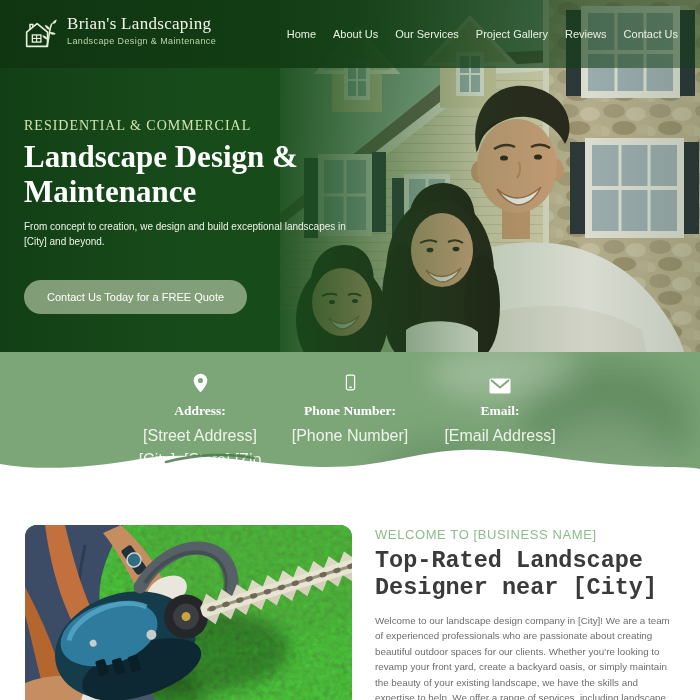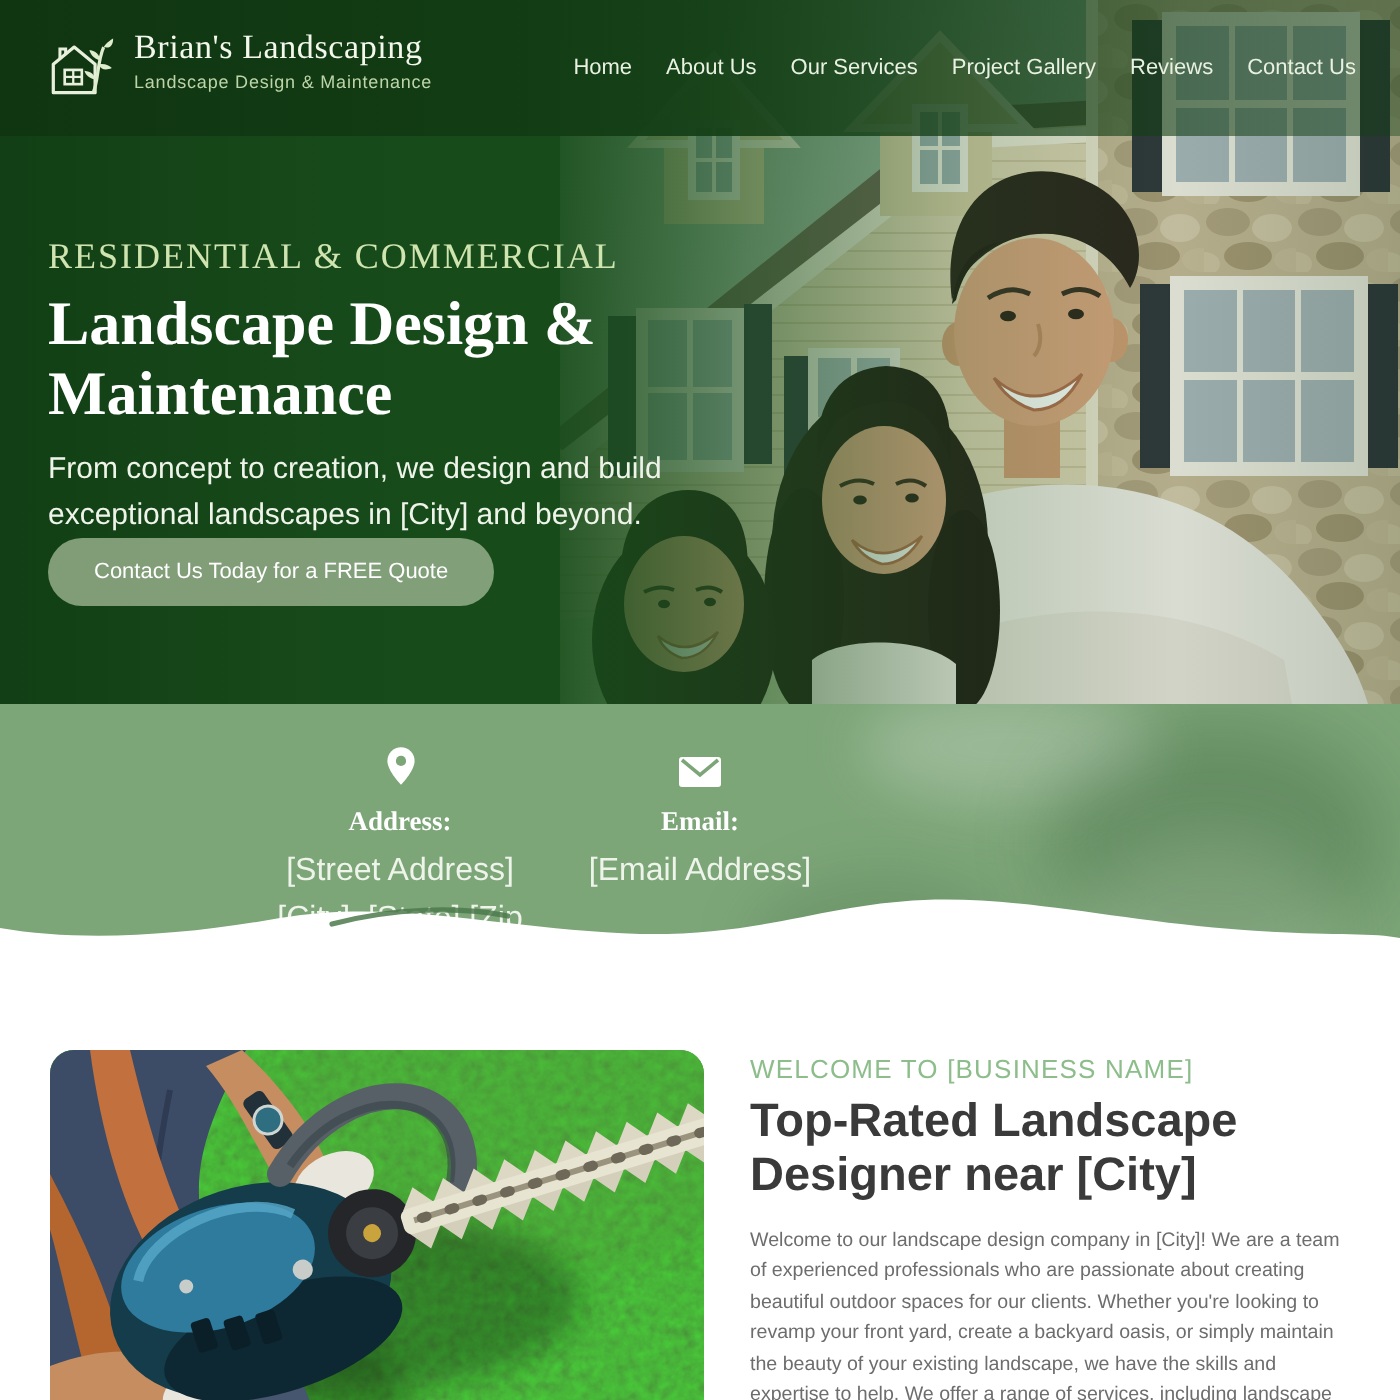"RESIDENTIAL & COMMERCIAL" .hero-kicker { font-size: 18px -> 14px }
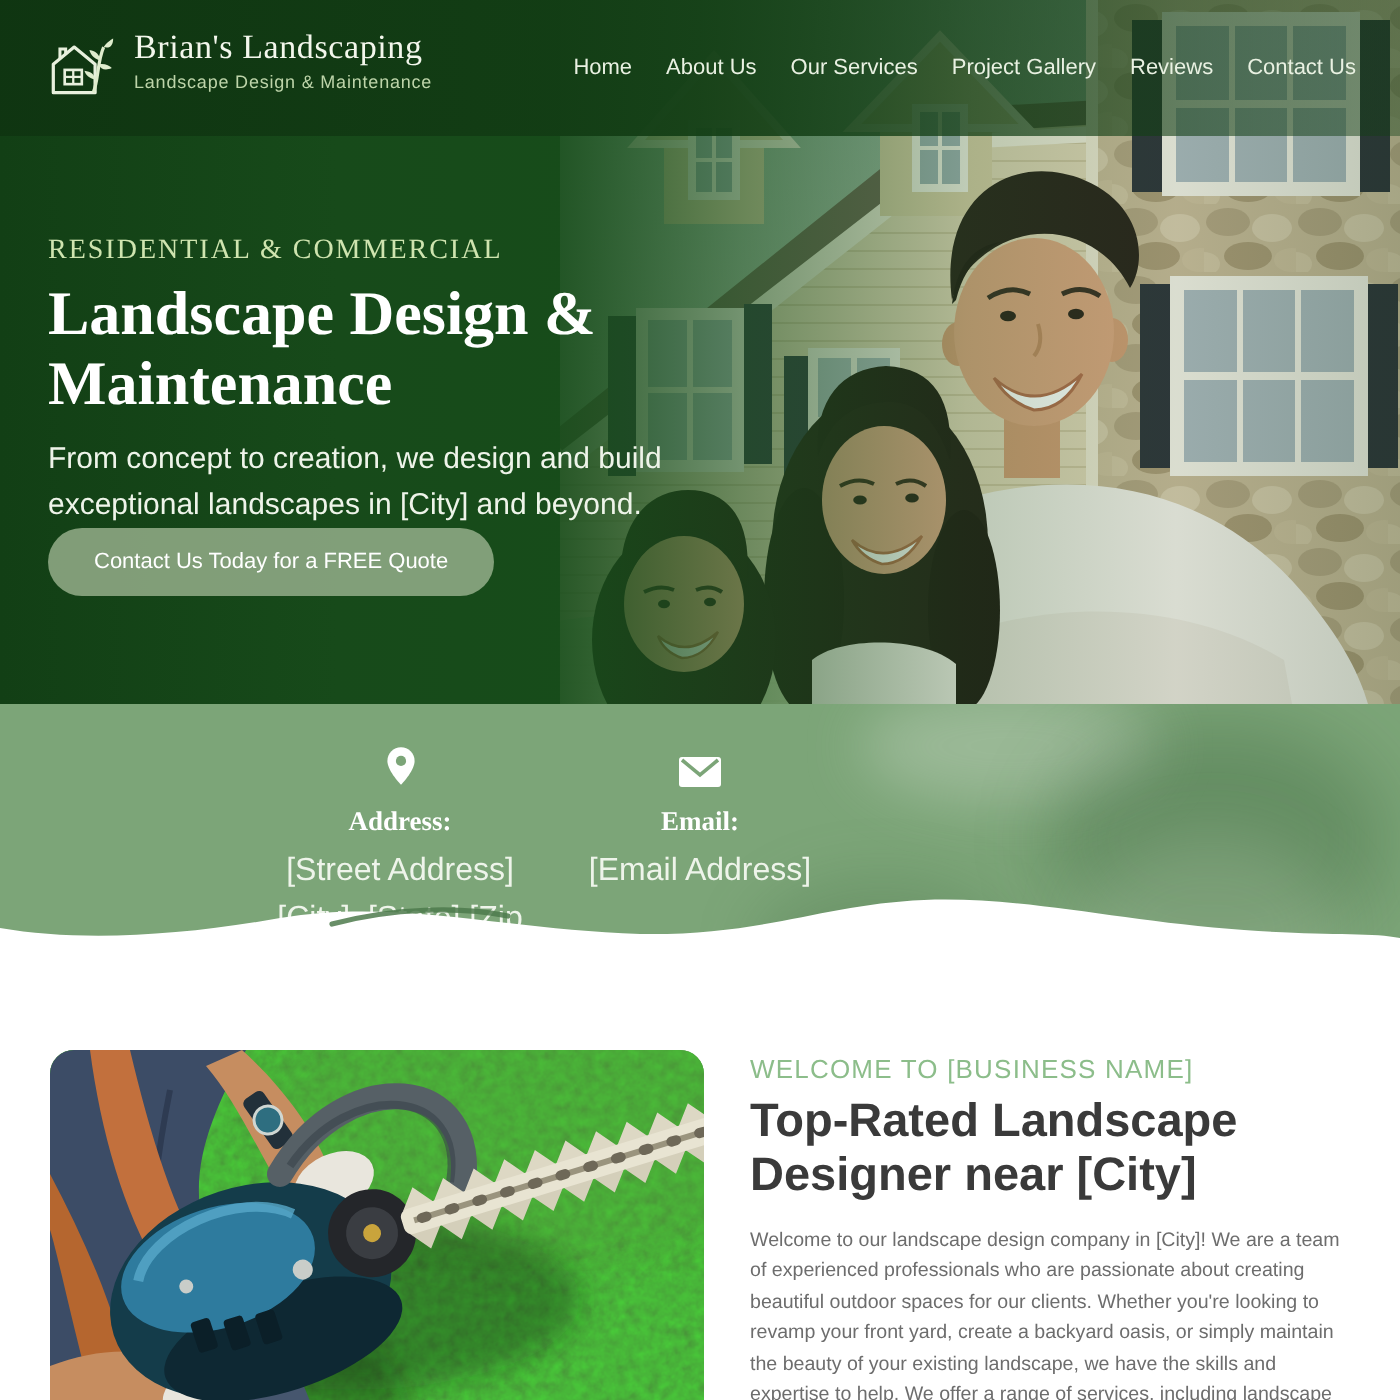"From concept to creation, we" .hero-desc { font-size: 15px -> 10px }
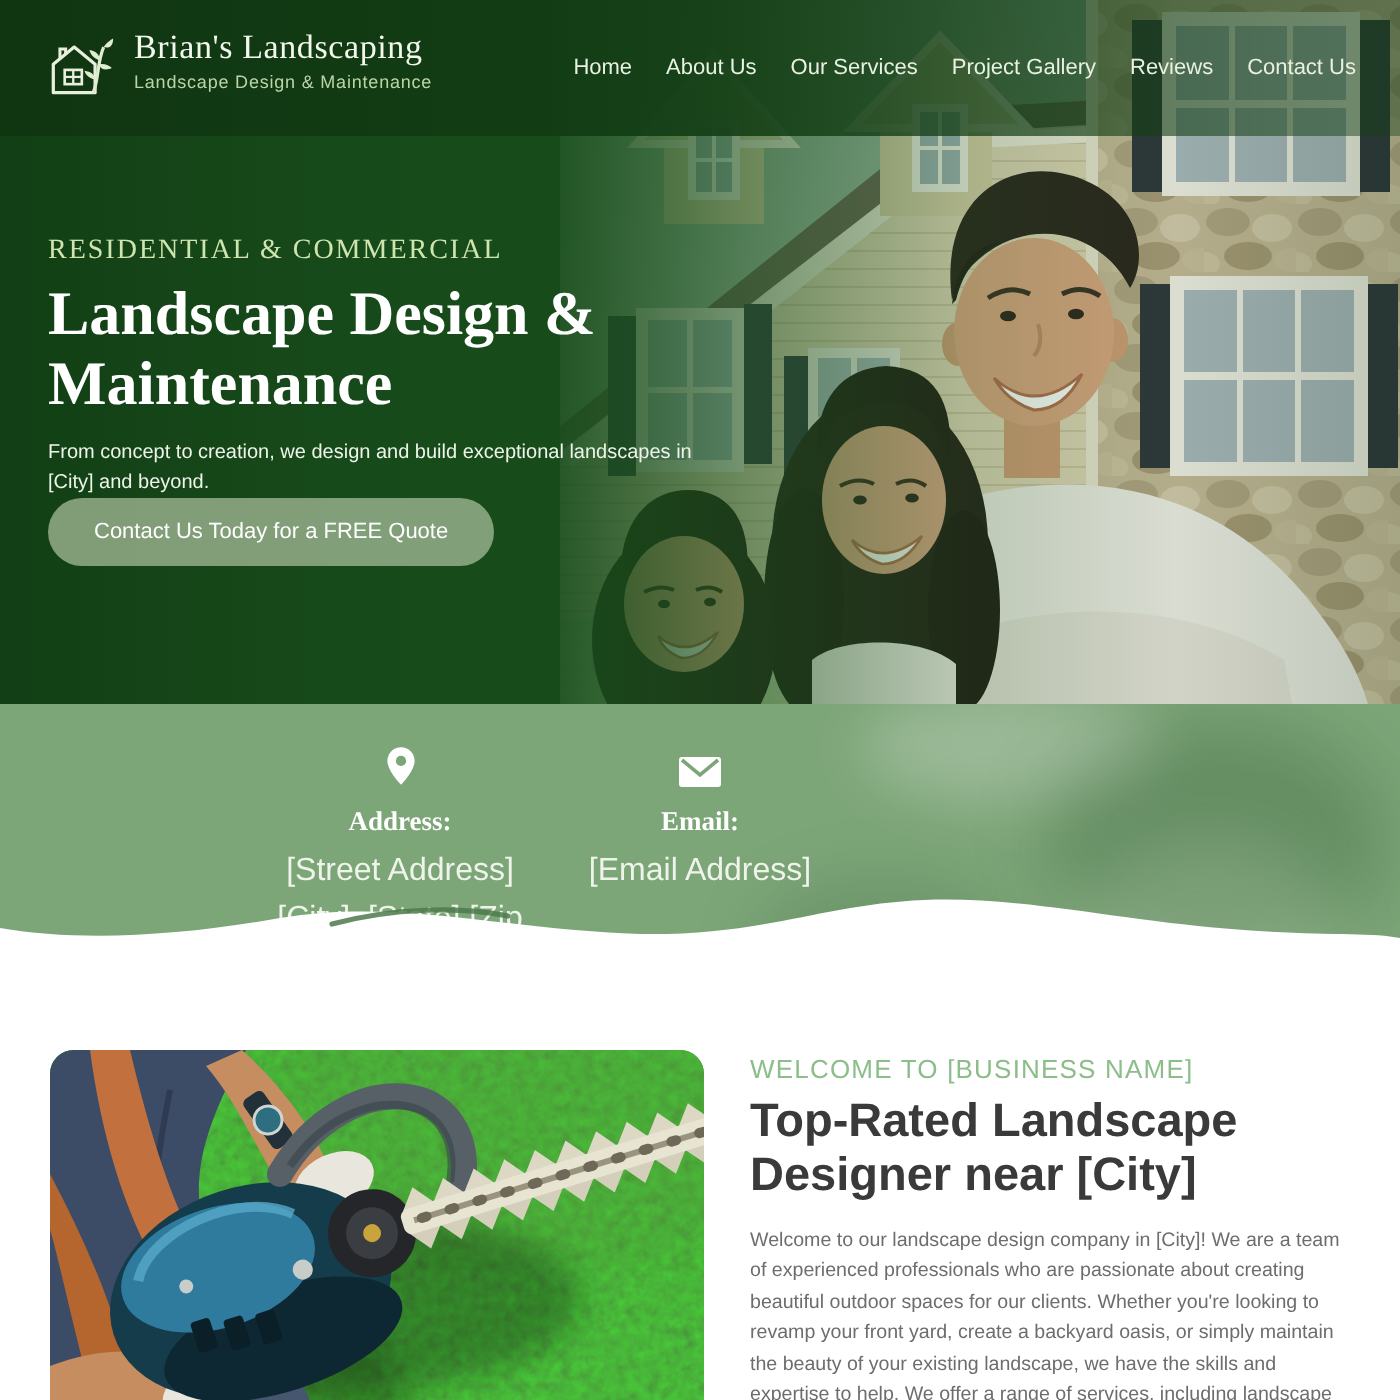"Contact Us Today for a" .cta-button { margin-top: 0 -> 31px }
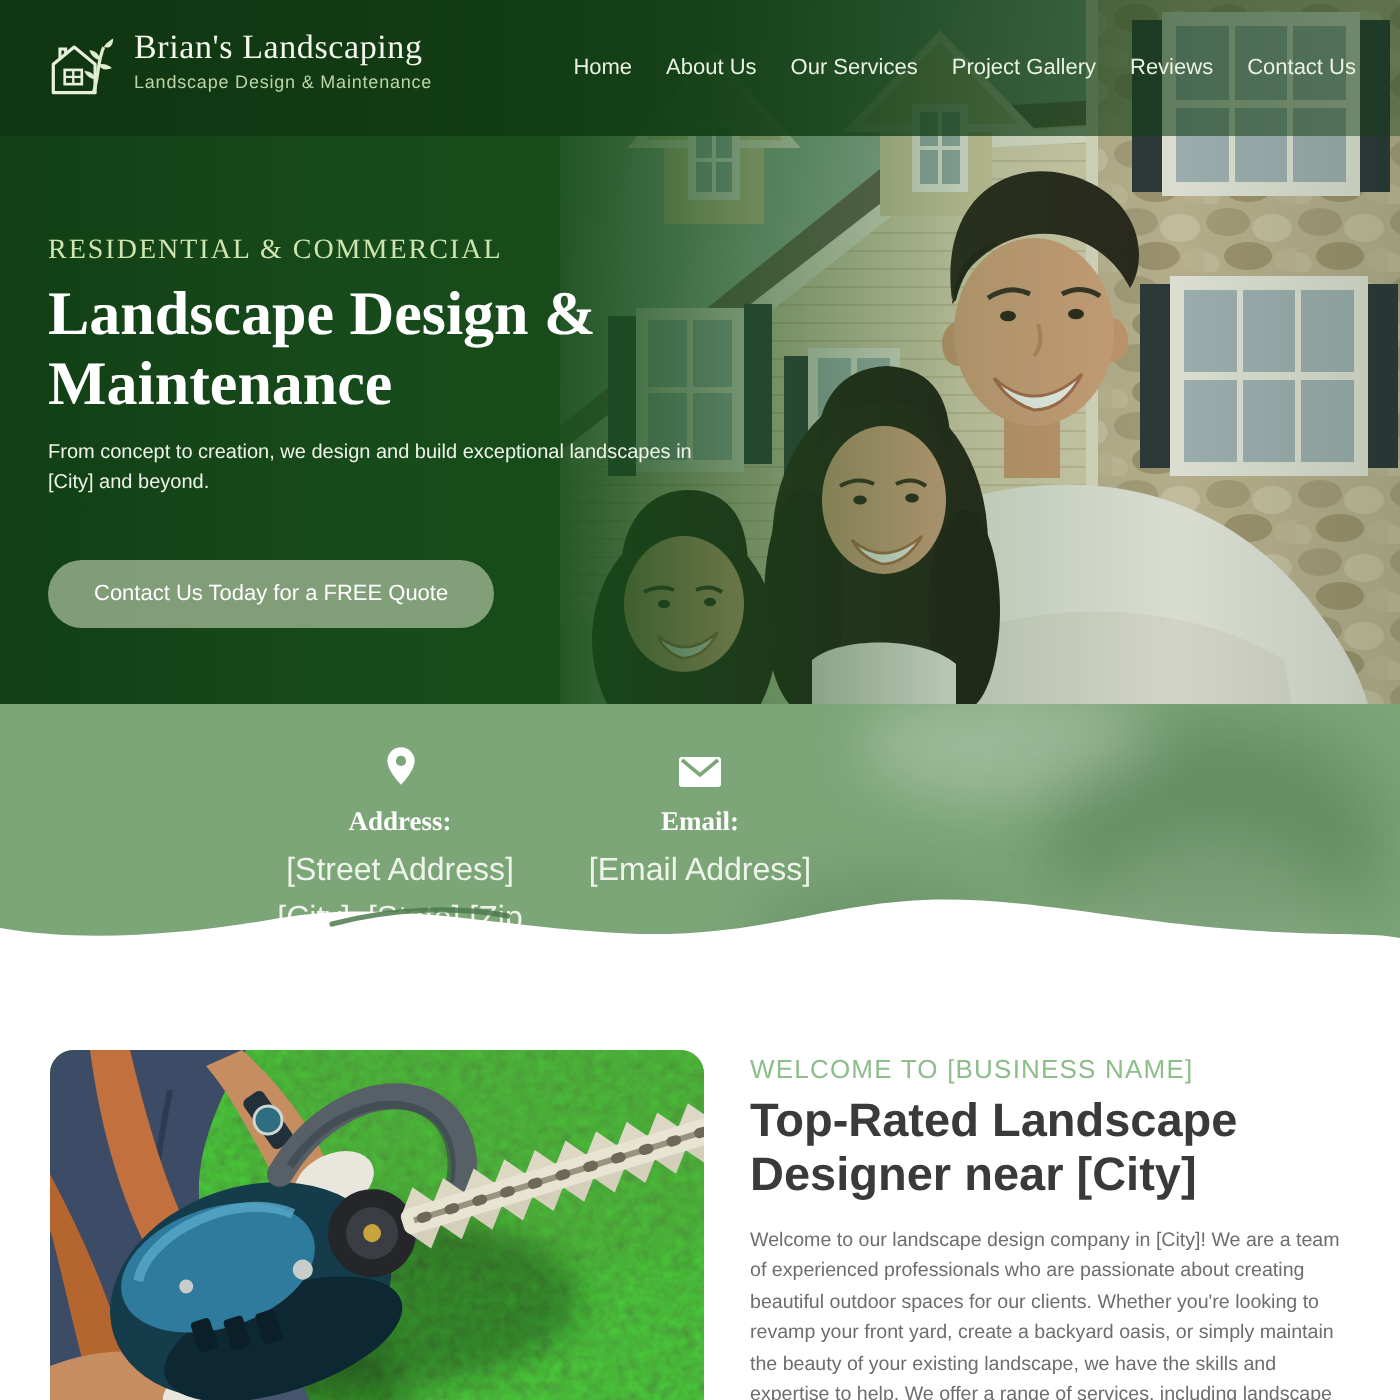"Phone Number:" div.contact-col { html: none -> <div> <div> <svg> <rect></rect> <rect></rect> </svg> </div> <div>Phone Number:</div> <div> <div>[Phone Number]</div> </div> </div> }
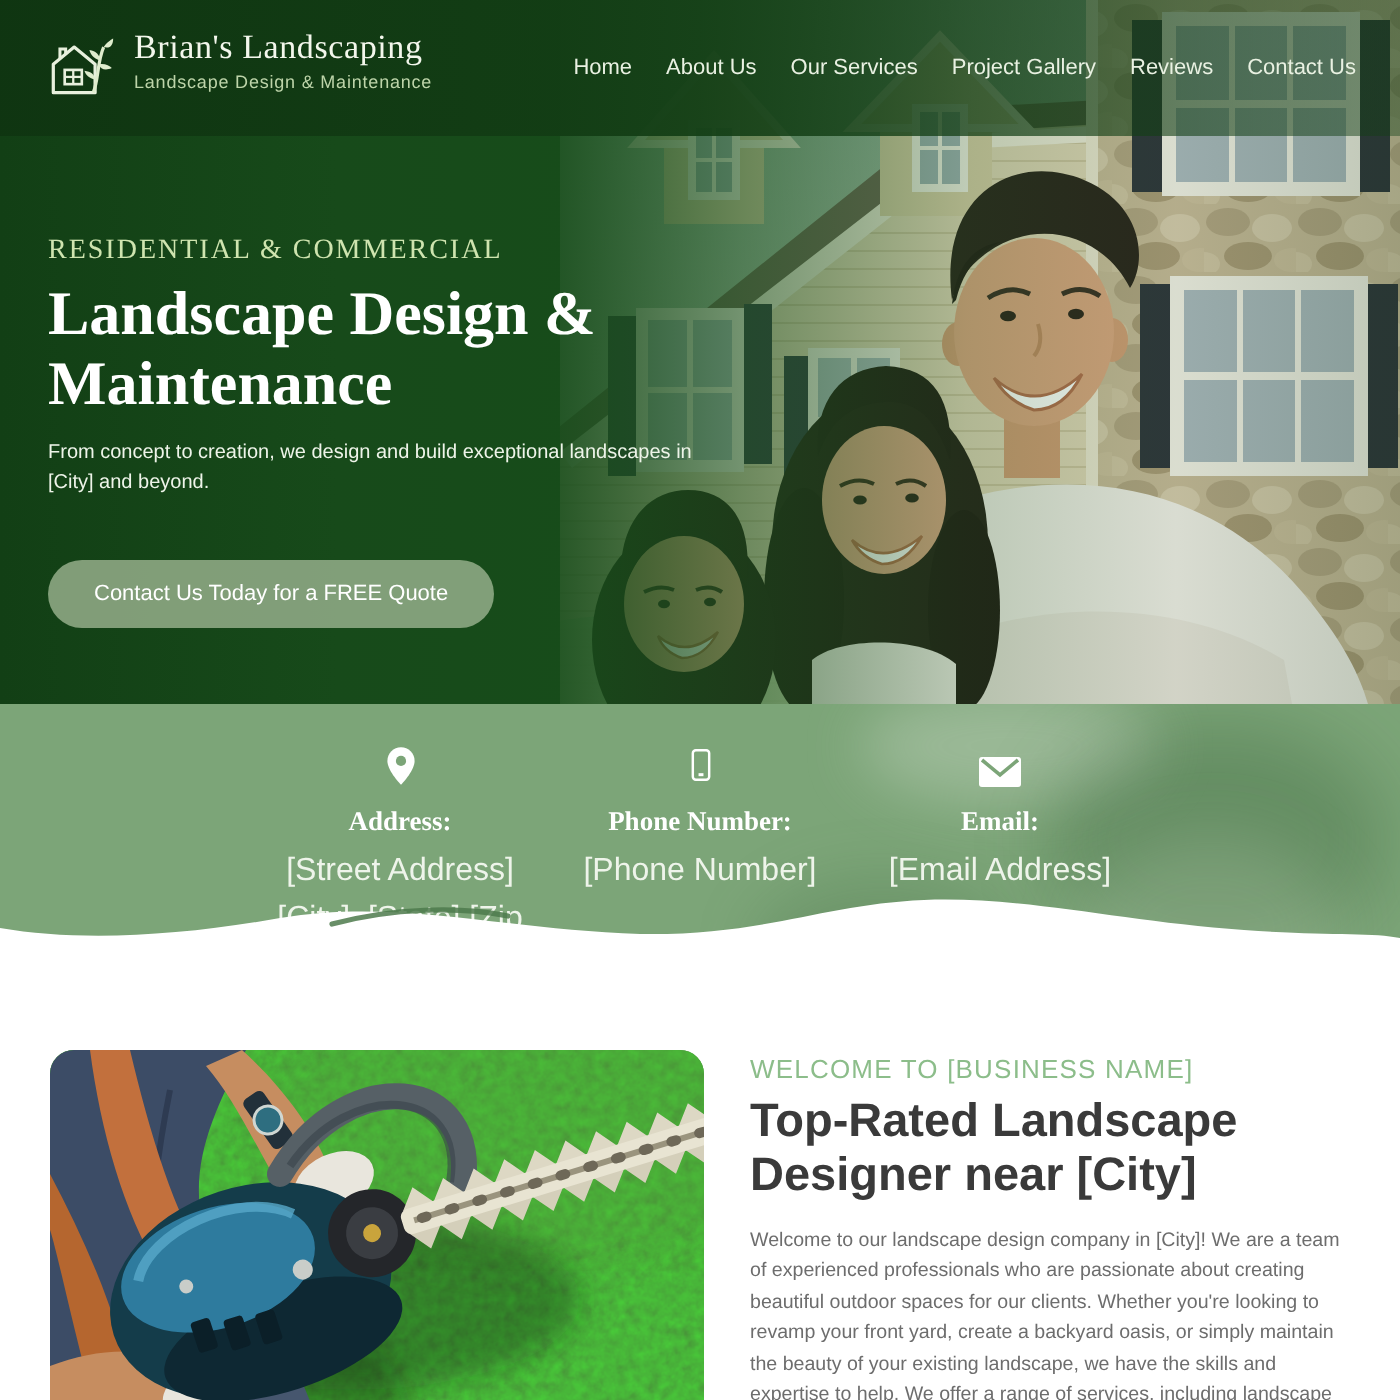"Top-Rated Landscape Designer near [City]" .welcome-title { font-family: Liberation Sans, sans-serif -> Liberation Mono, monospace }
